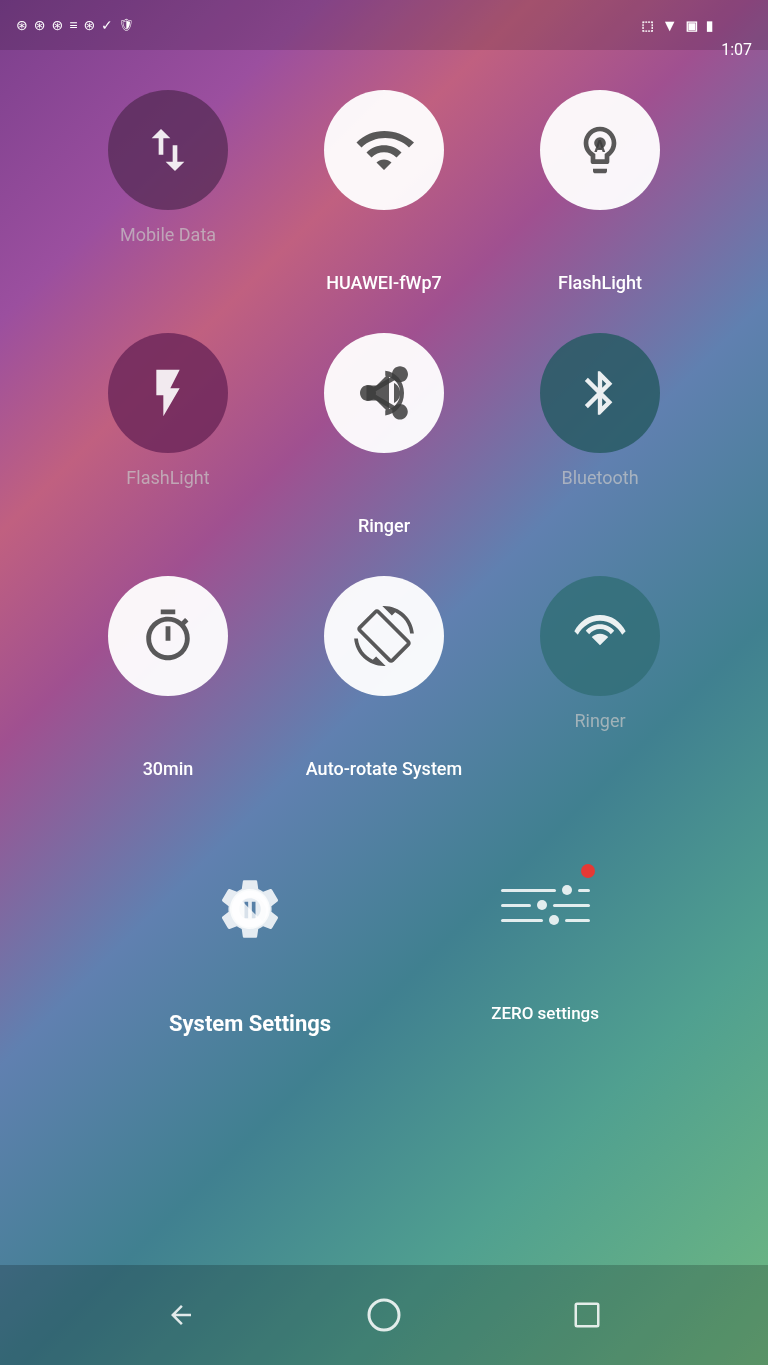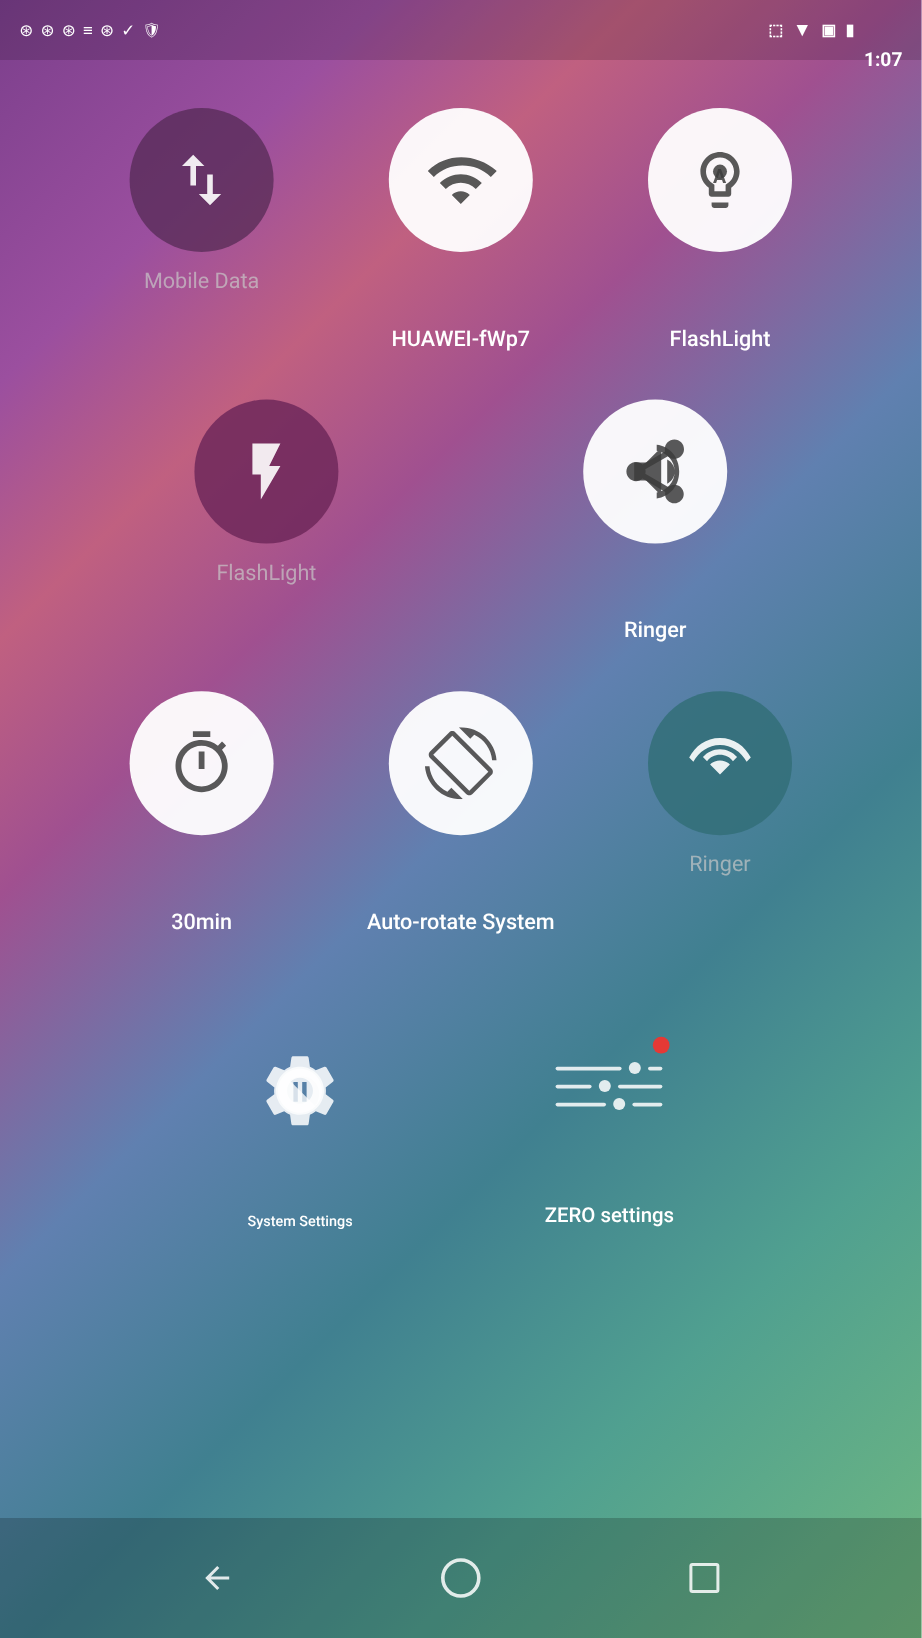"1:07" .time-text { font-weight: bold -> normal }
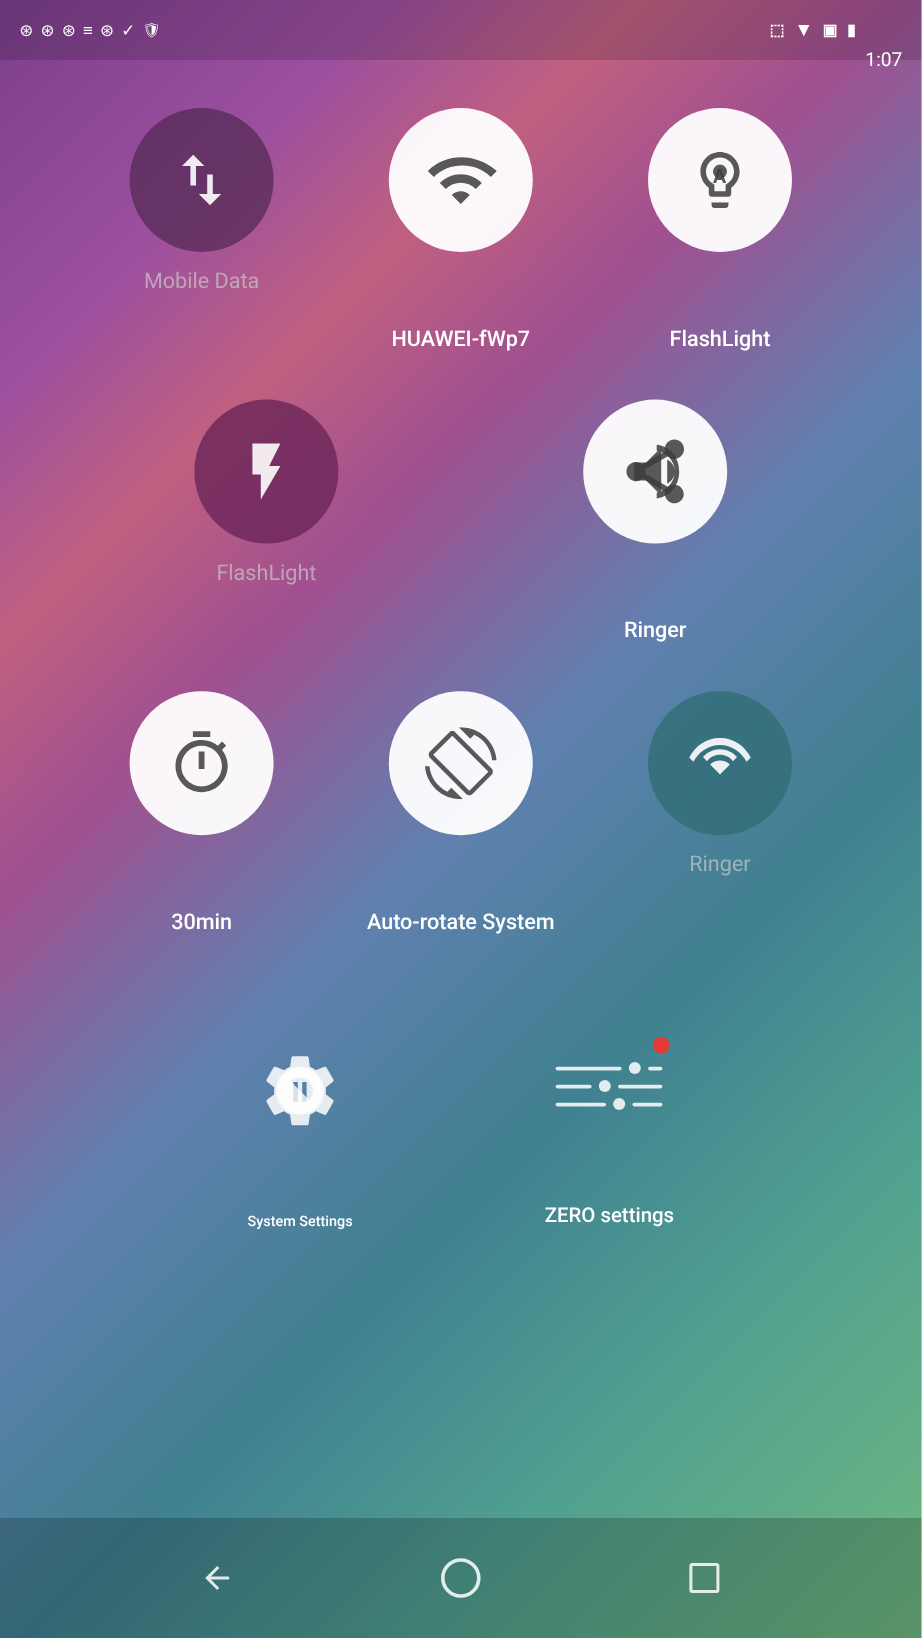"Bluetooth" div.quick-item { html: none -> <div> <div> <svg> <path></path> </svg> </div> <span>Bluetooth</span> </div> }
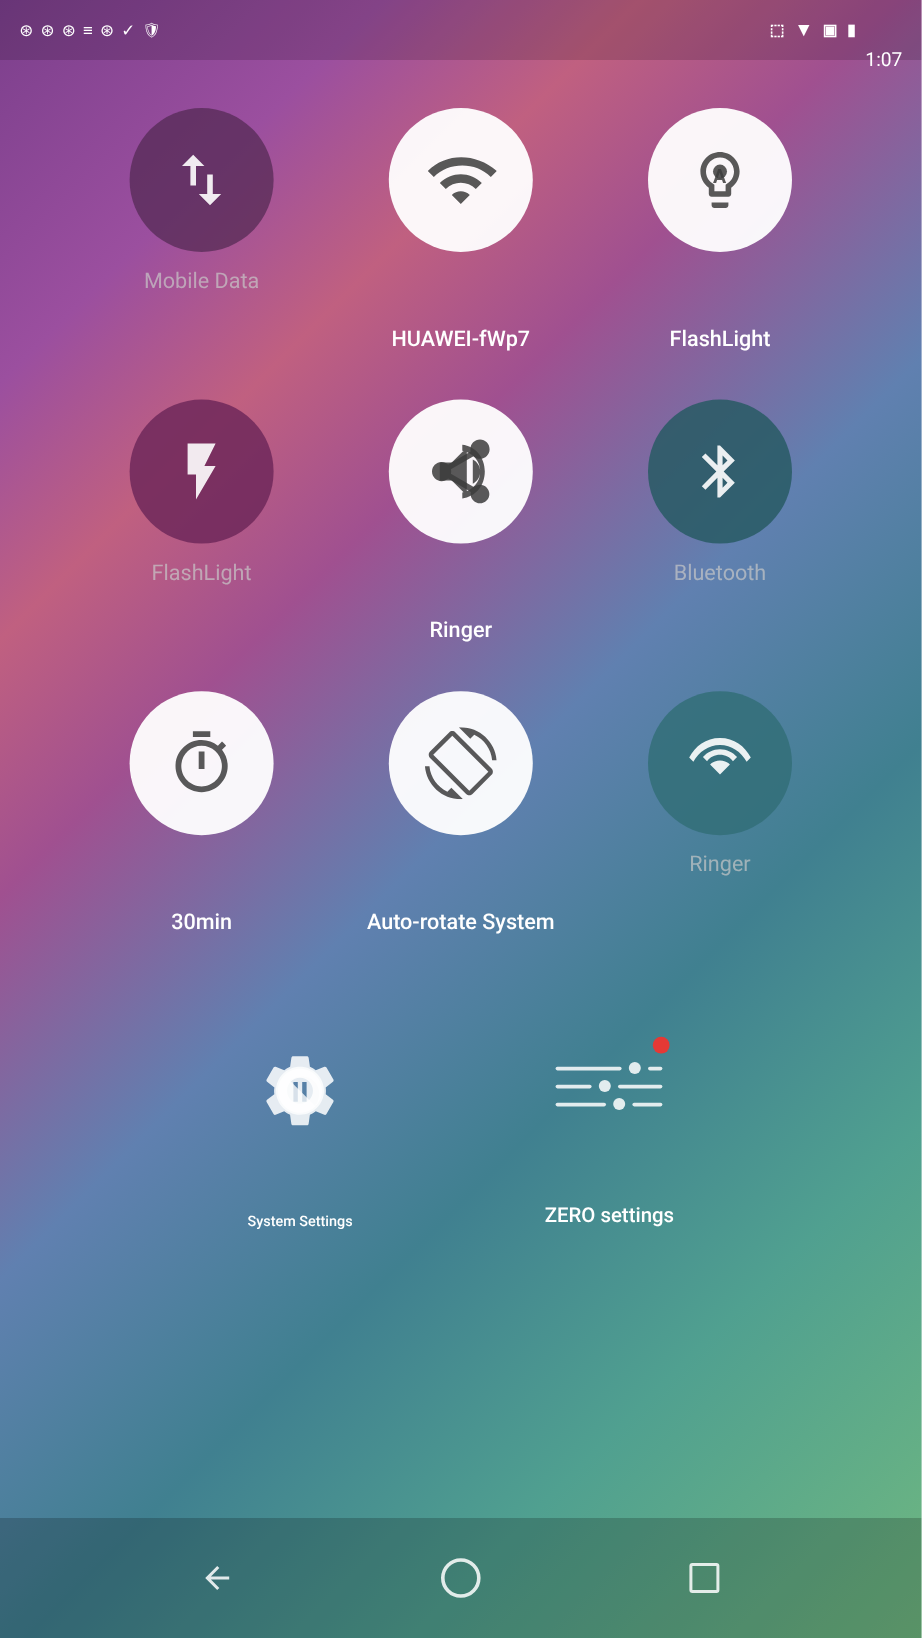"System Settings" span.item-label { font-size: 12px -> 22px; font-weight: none -> bold }
